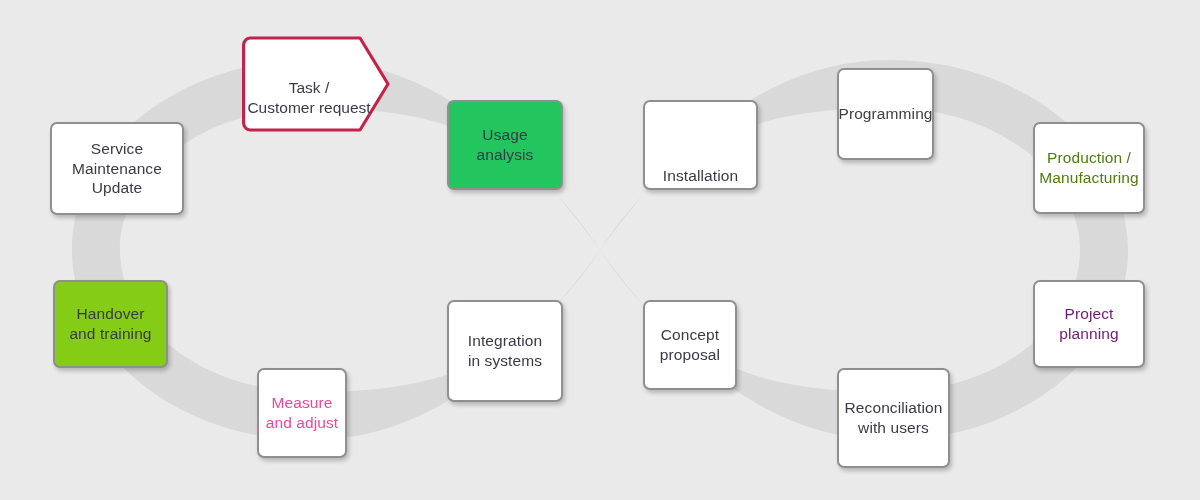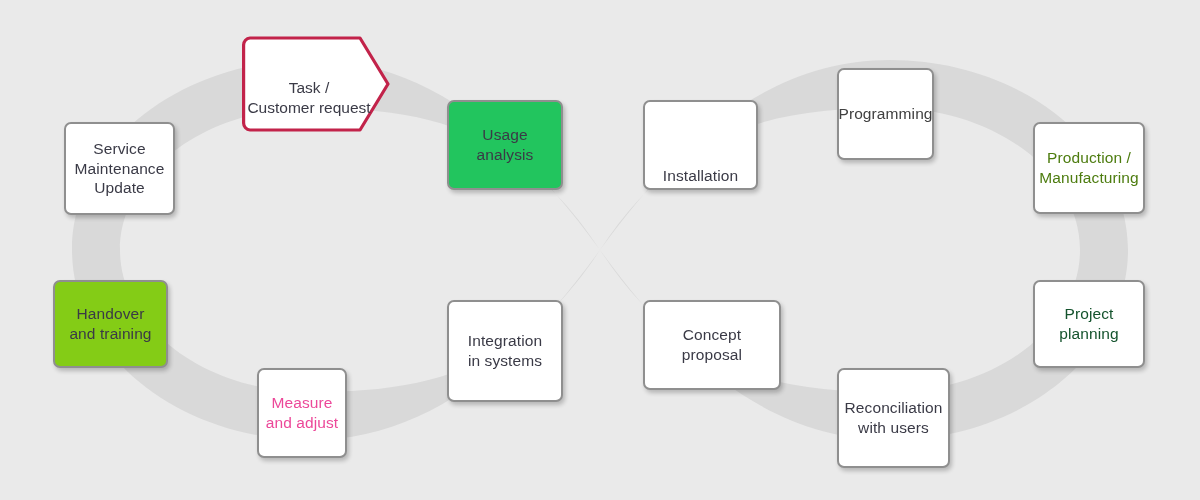"Service" div.node { left: 64px -> 50px; width: 111px -> 134px }
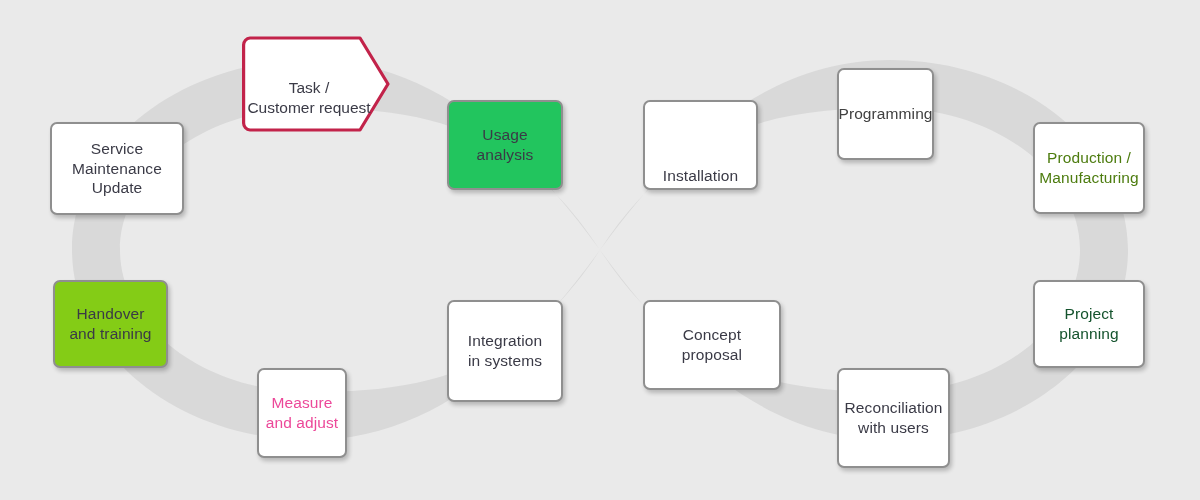"Project" div.node { color: #14532d -> #701a75 }
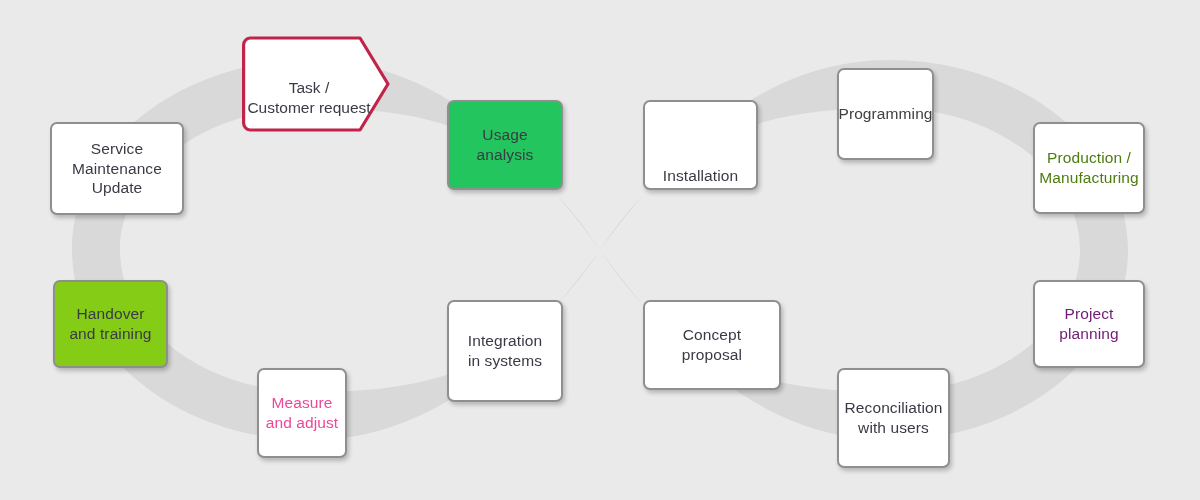"Concept" div.node { width: 138px -> 94px }
